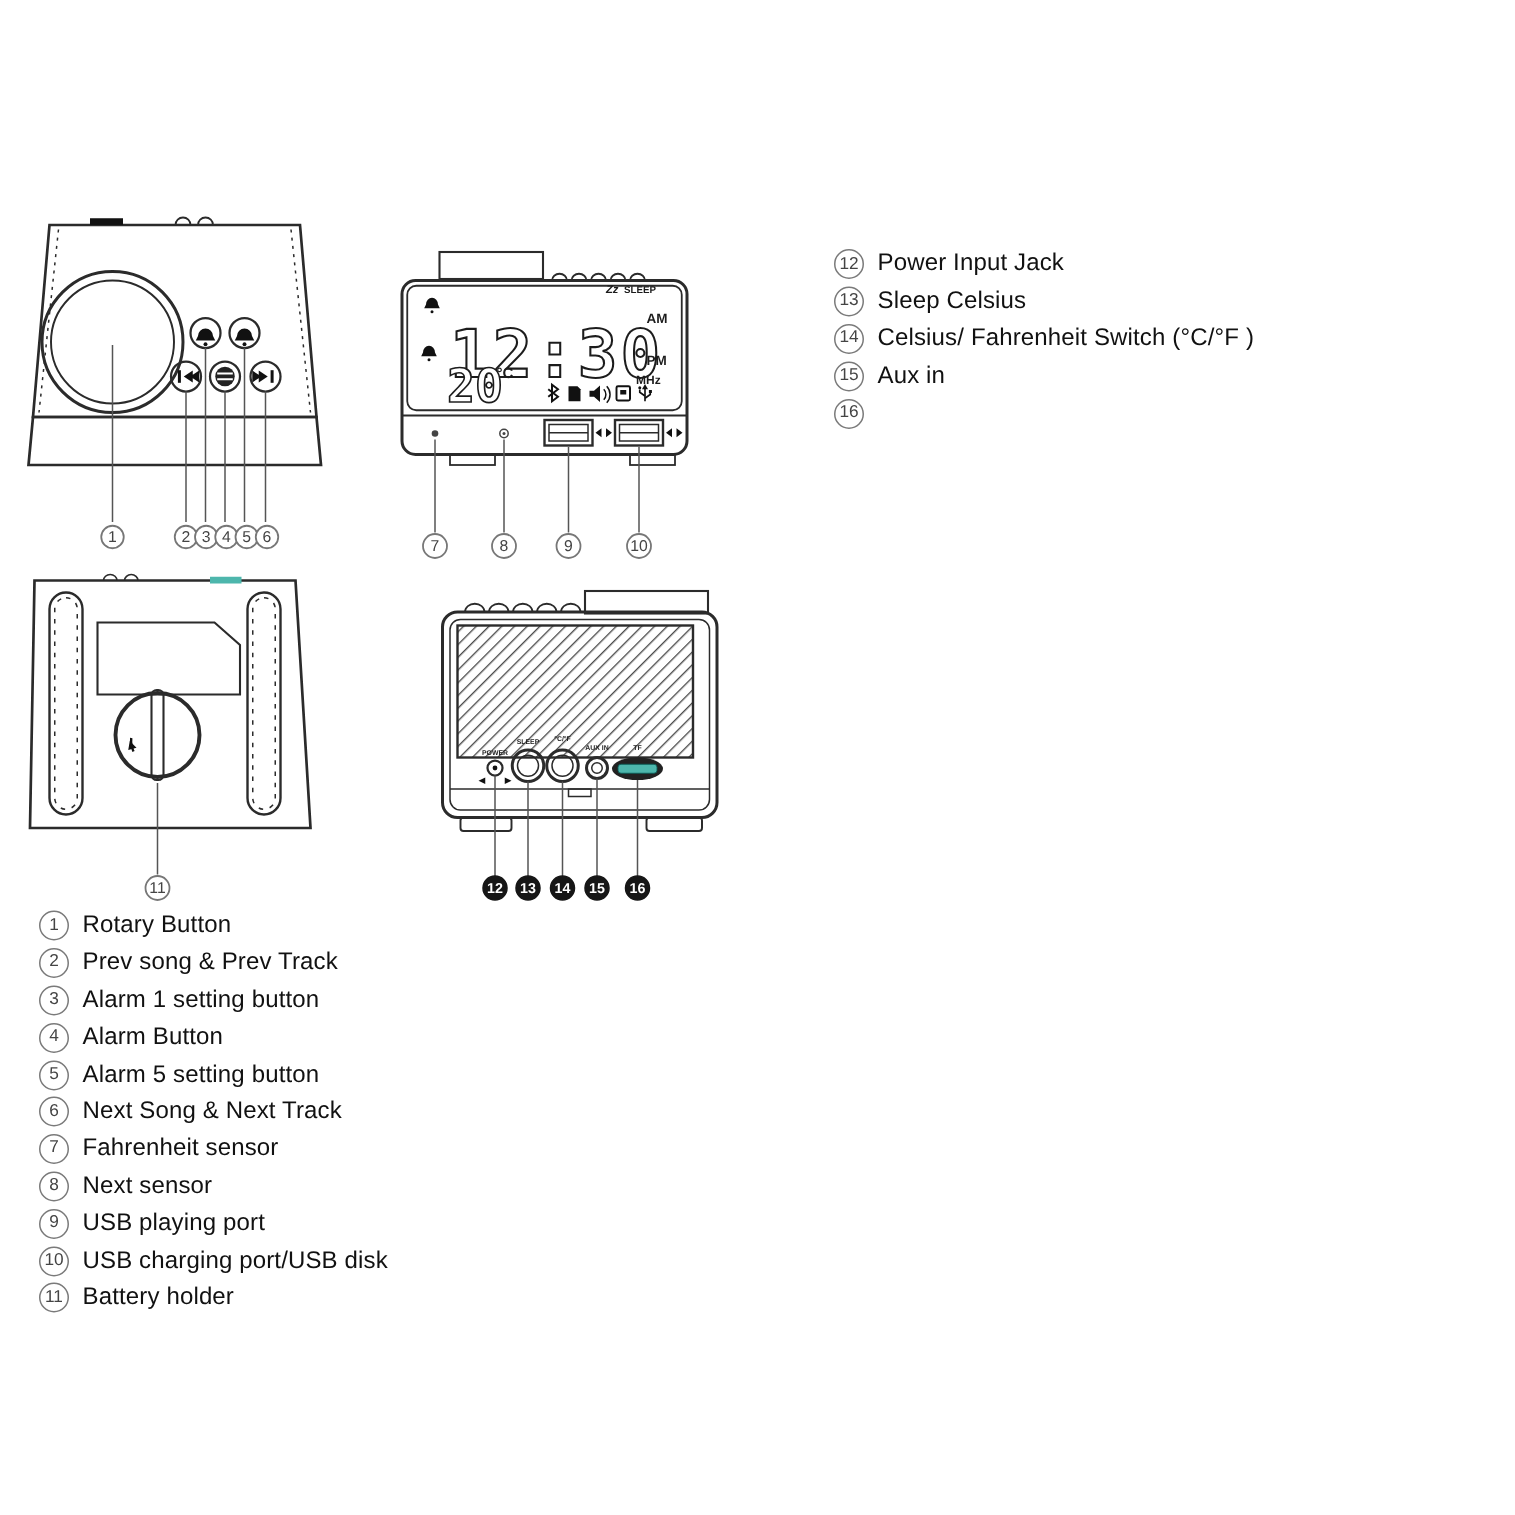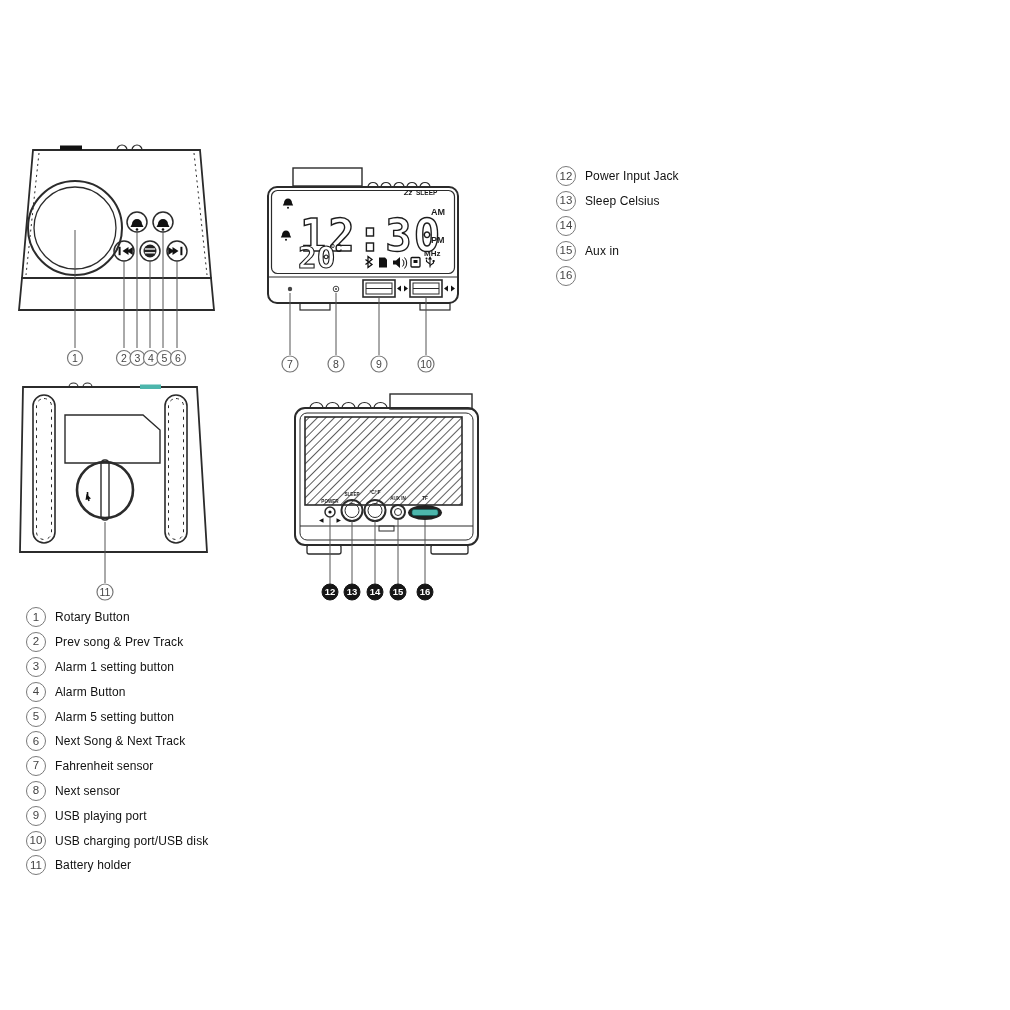"Power Input Jack" .legend-item .lbl { font-size: 12px -> 16px }
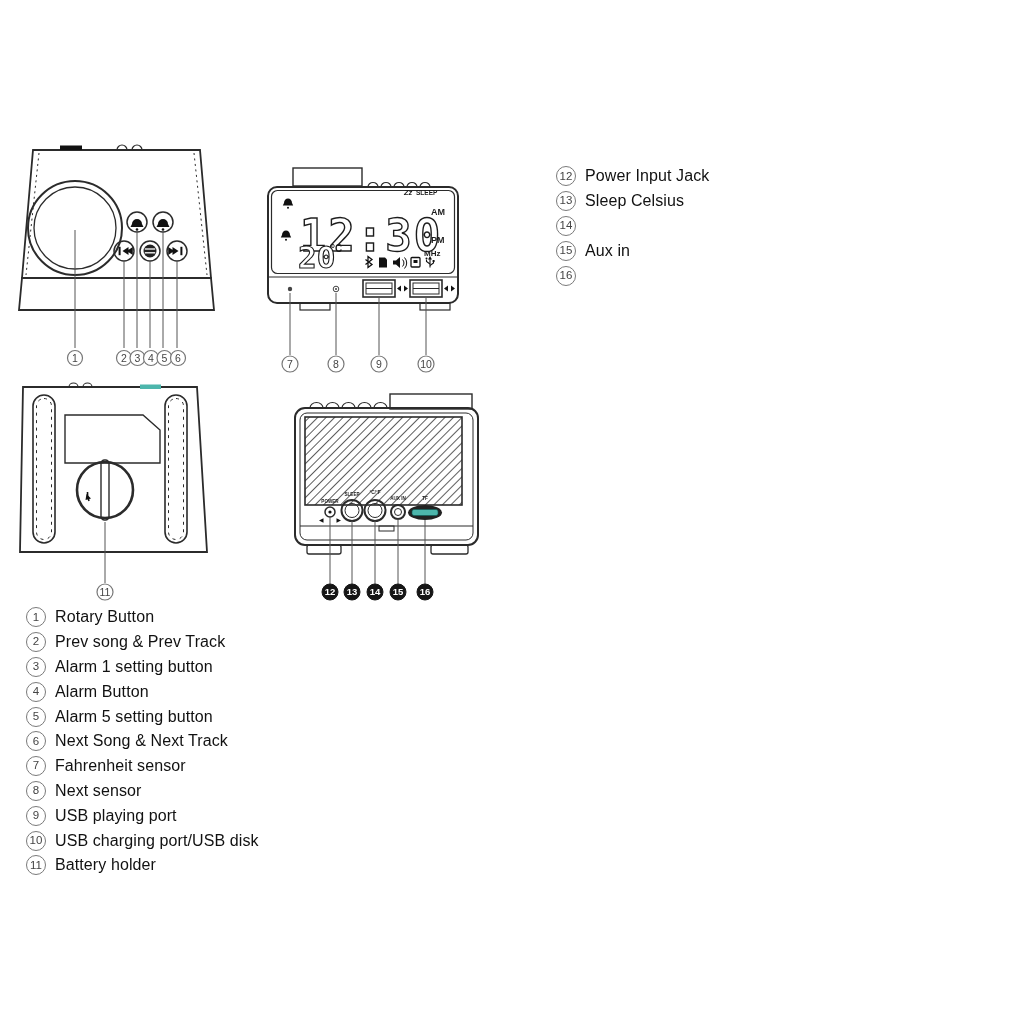"Celsius/ Fahrenheit Switch (°C/°F )" span.lbl { html: none -> <span>Celsius/ Fahrenheit Switch (°C/°F )</span> }
